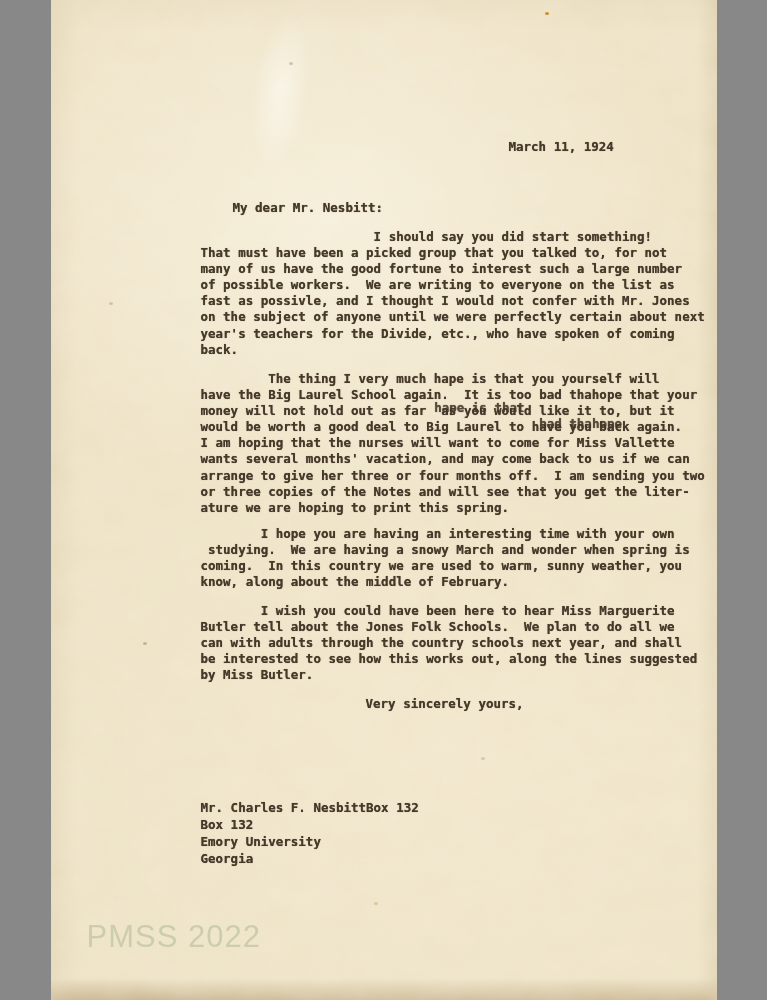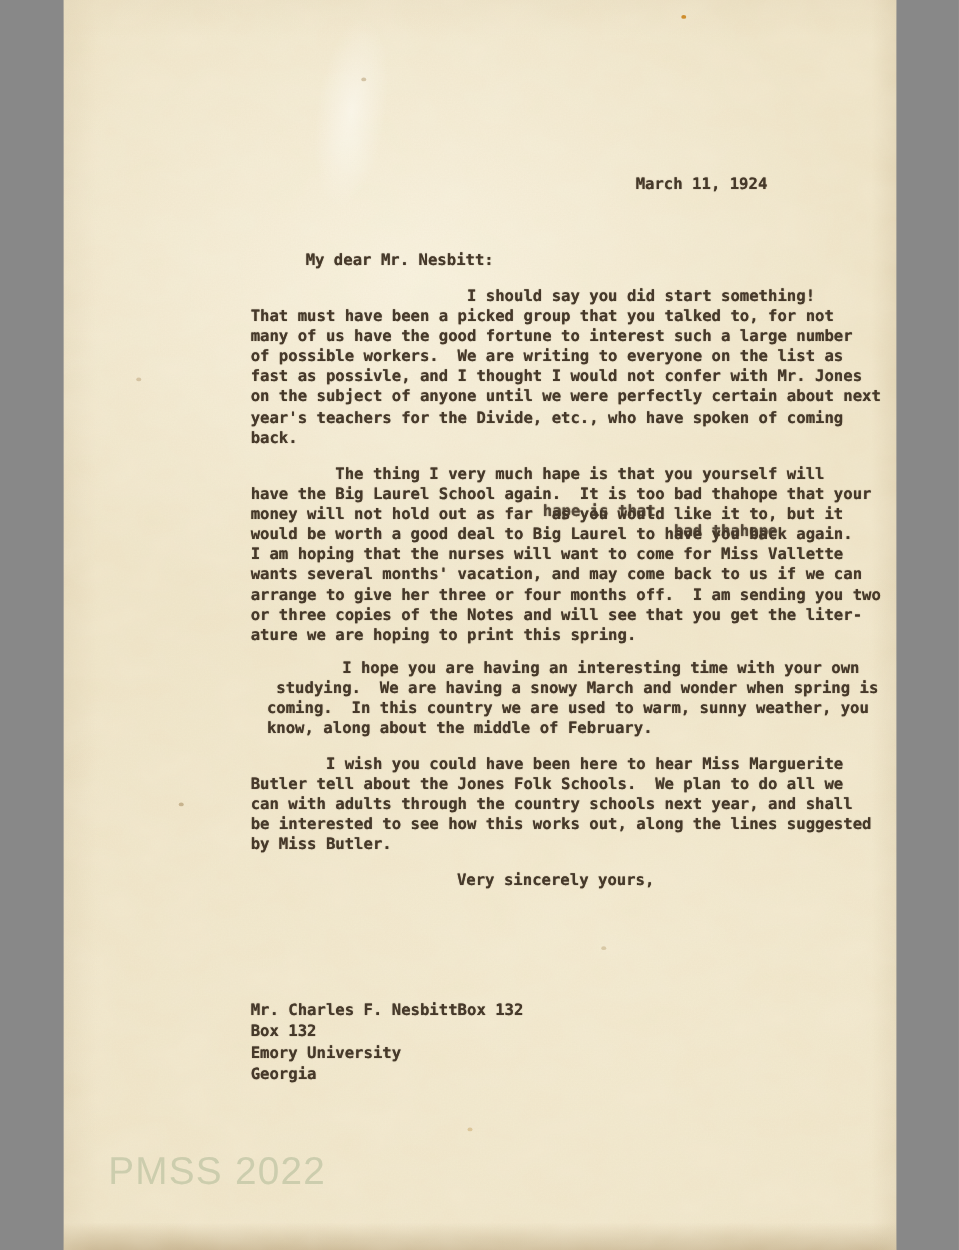"My dear Mr. Nesbitt:" .salutation { left: 166px -> 154px }
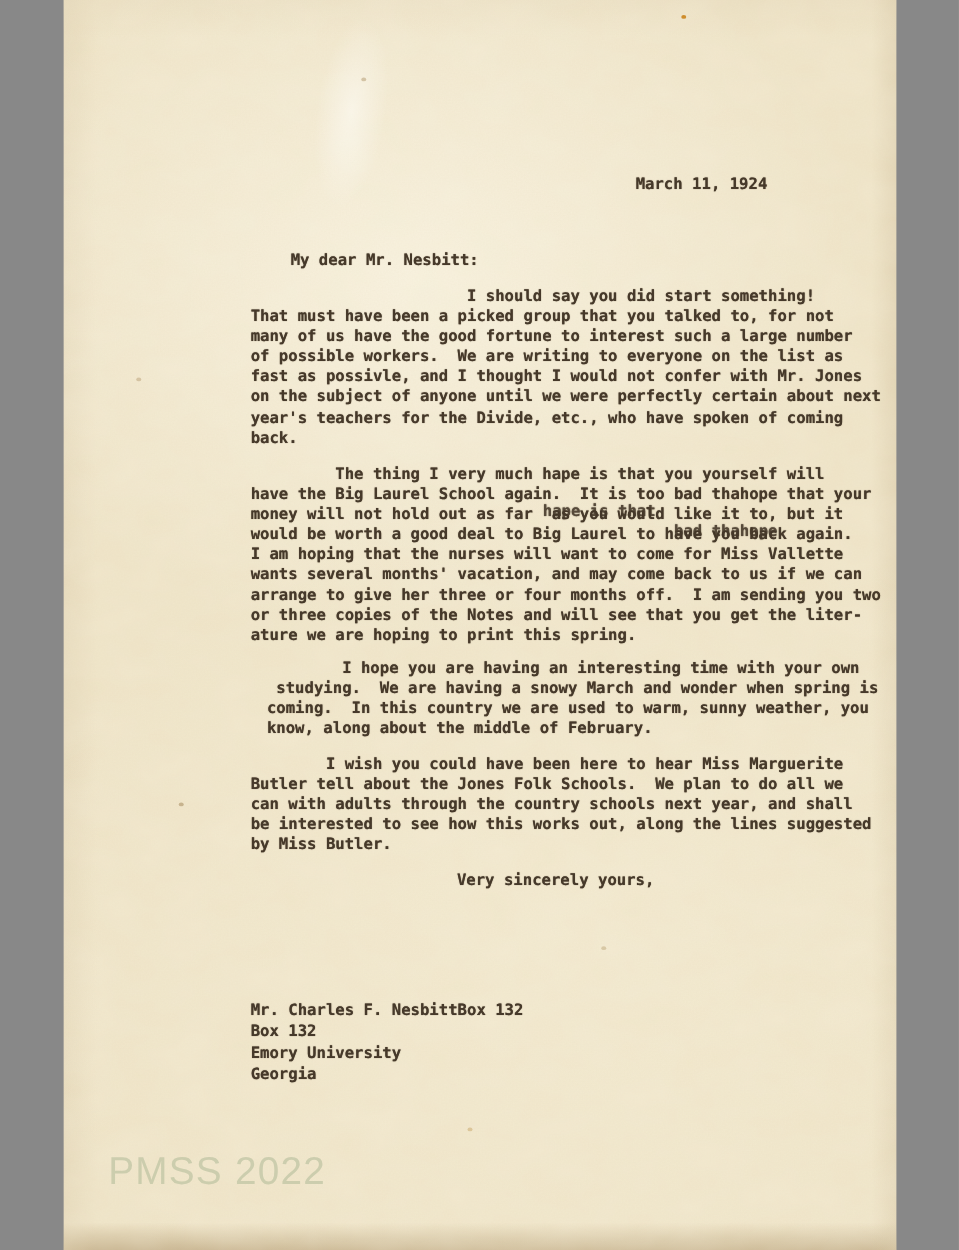"I hope you are having" .p3 { margin-left: 13px -> none }
